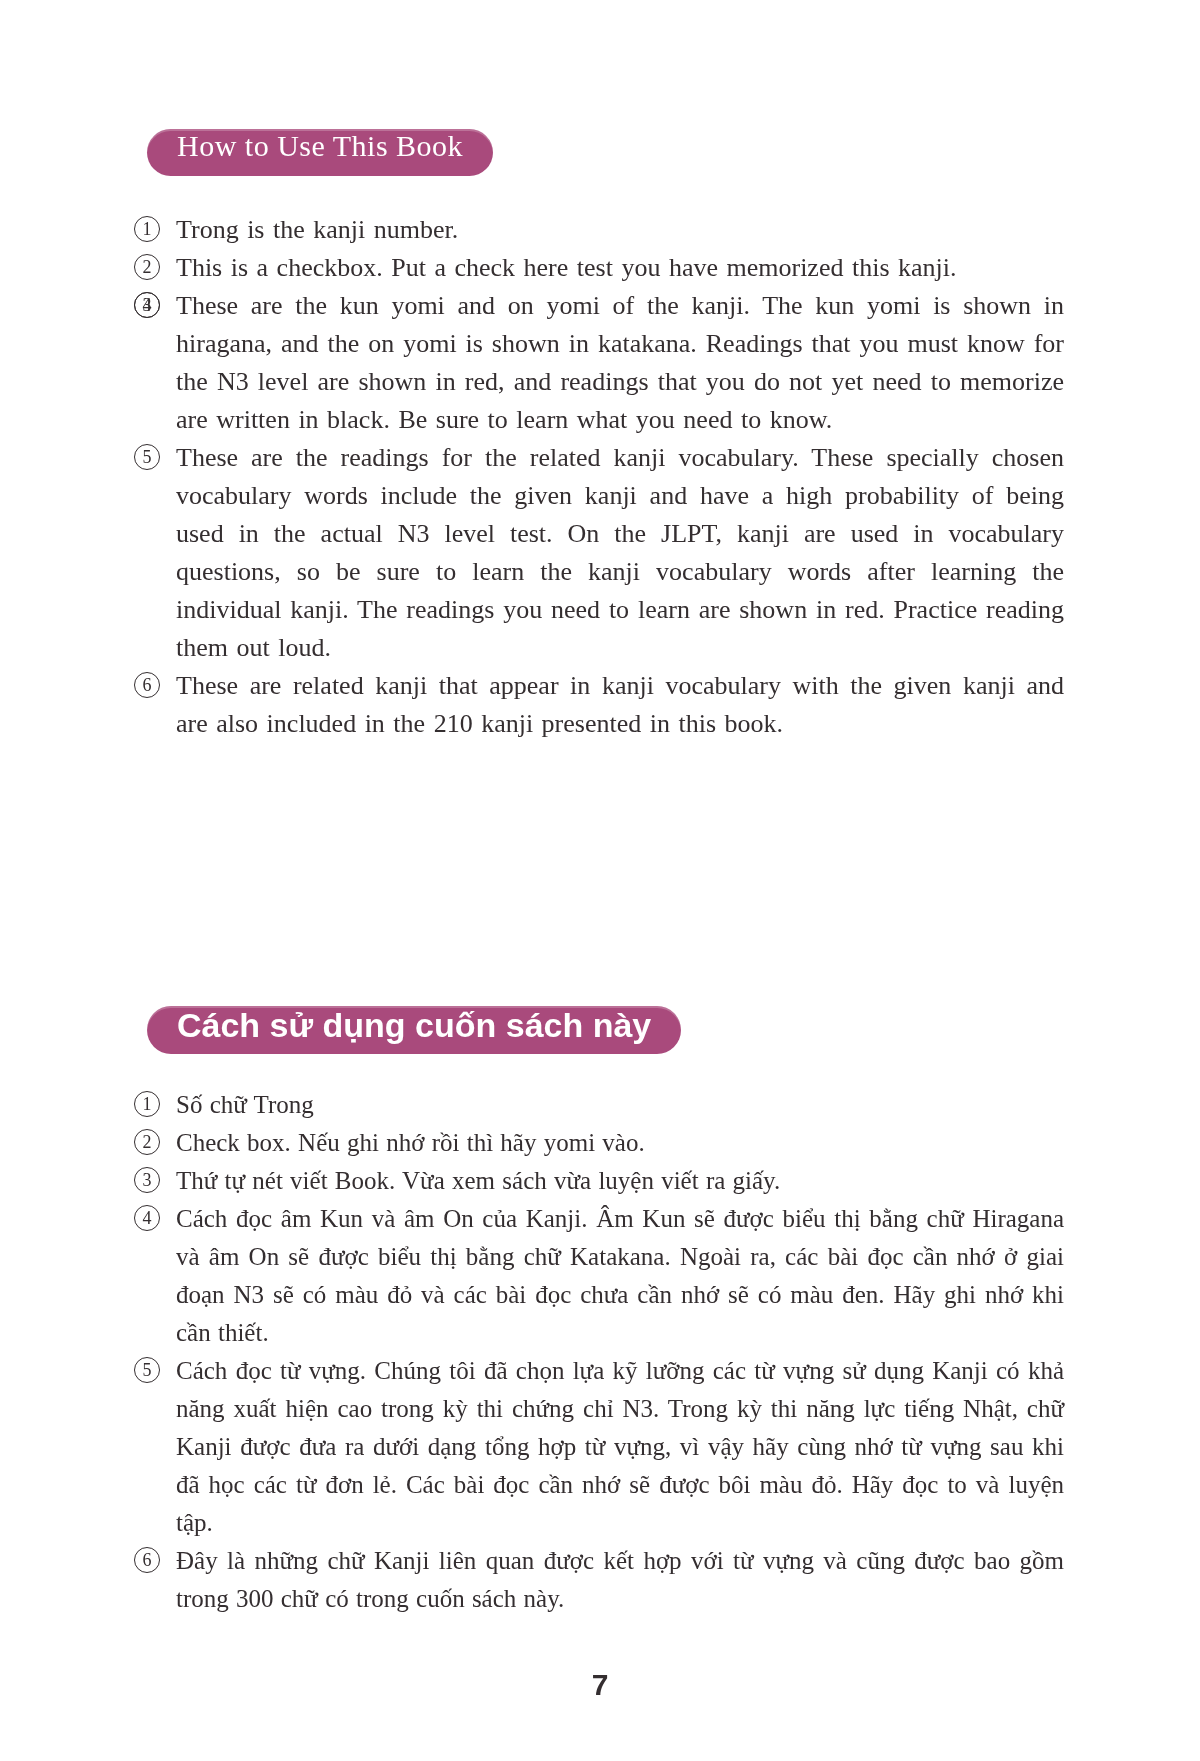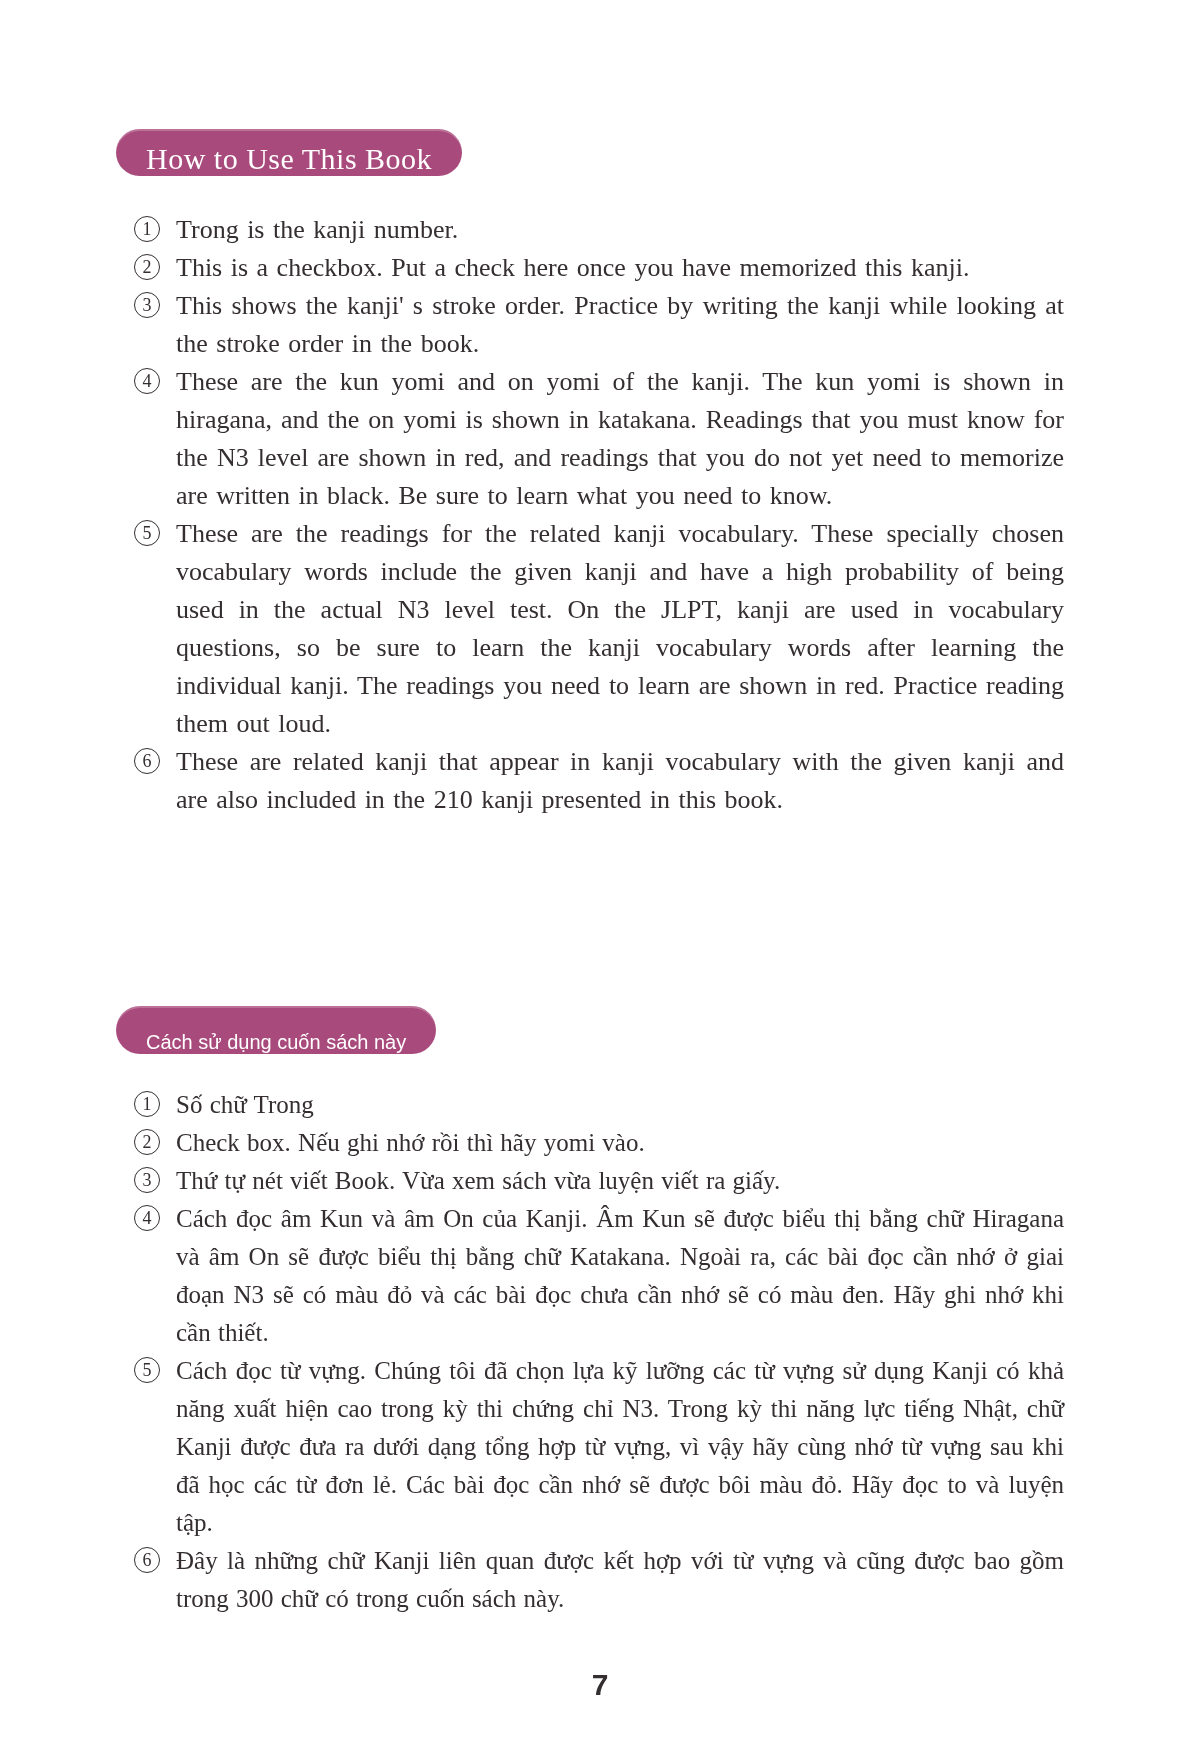"How to Use This Book" .badge { align-items: flex-end -> flex-start; left: 116px -> 147px }
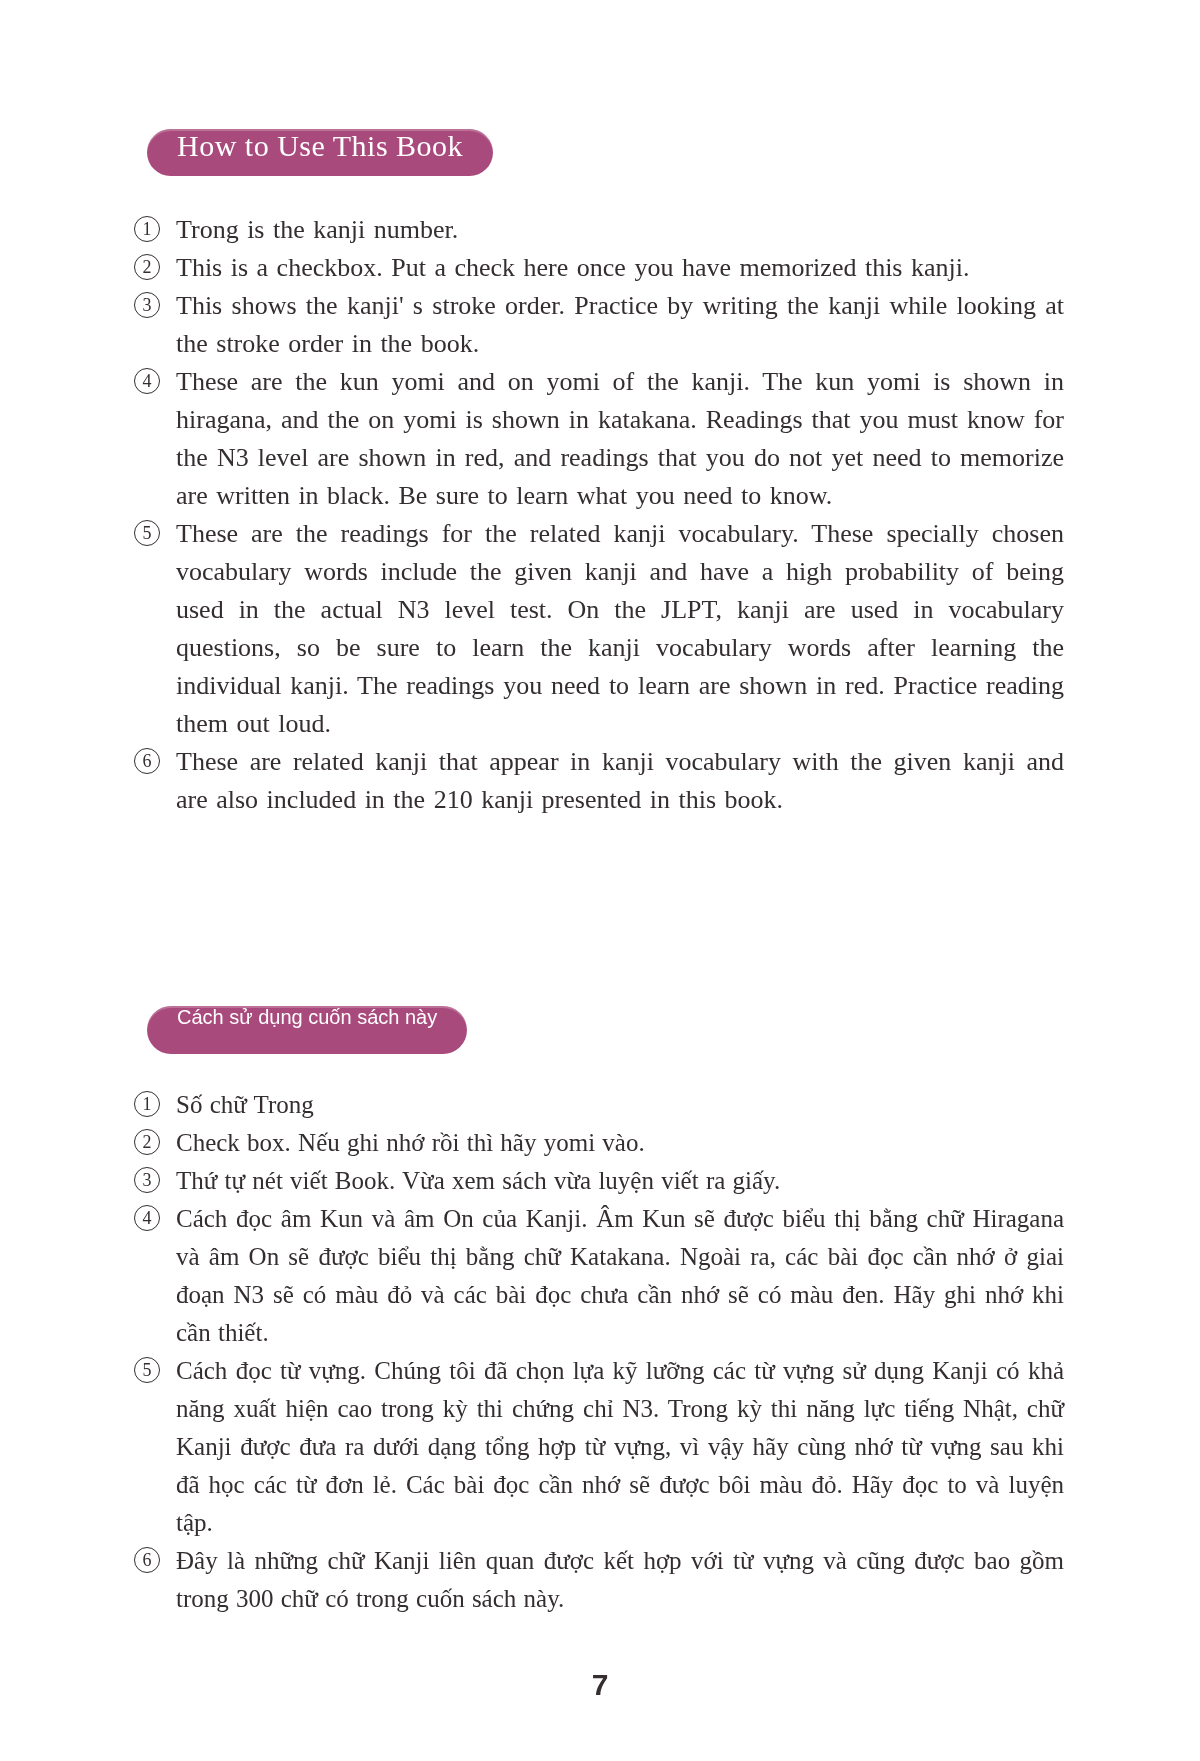"This is a checkbox. Put" span { text: once -> test }
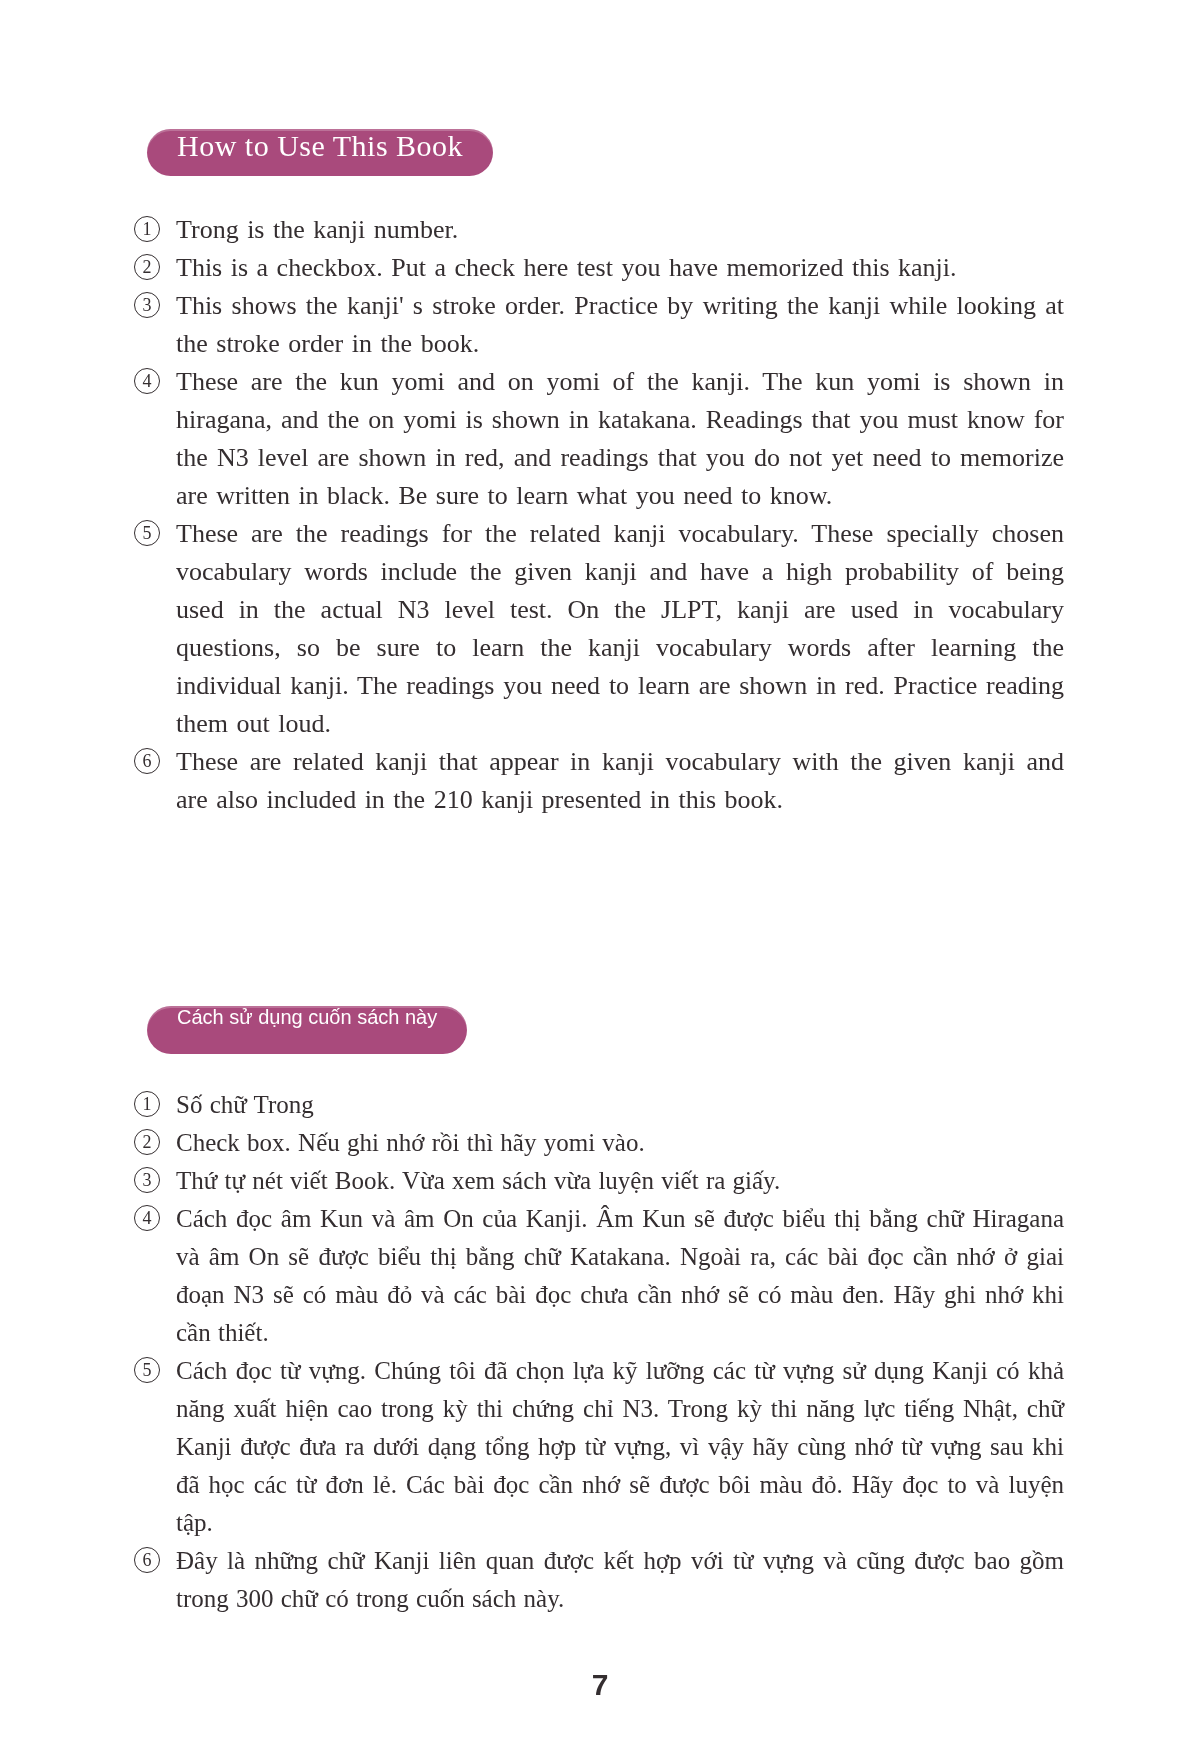"This shows the kanji' s" span { html: <span>This shows the kanji' s stroke order. Practice by writing the kanji while looking at the stroke order in the book.</span> -> none }
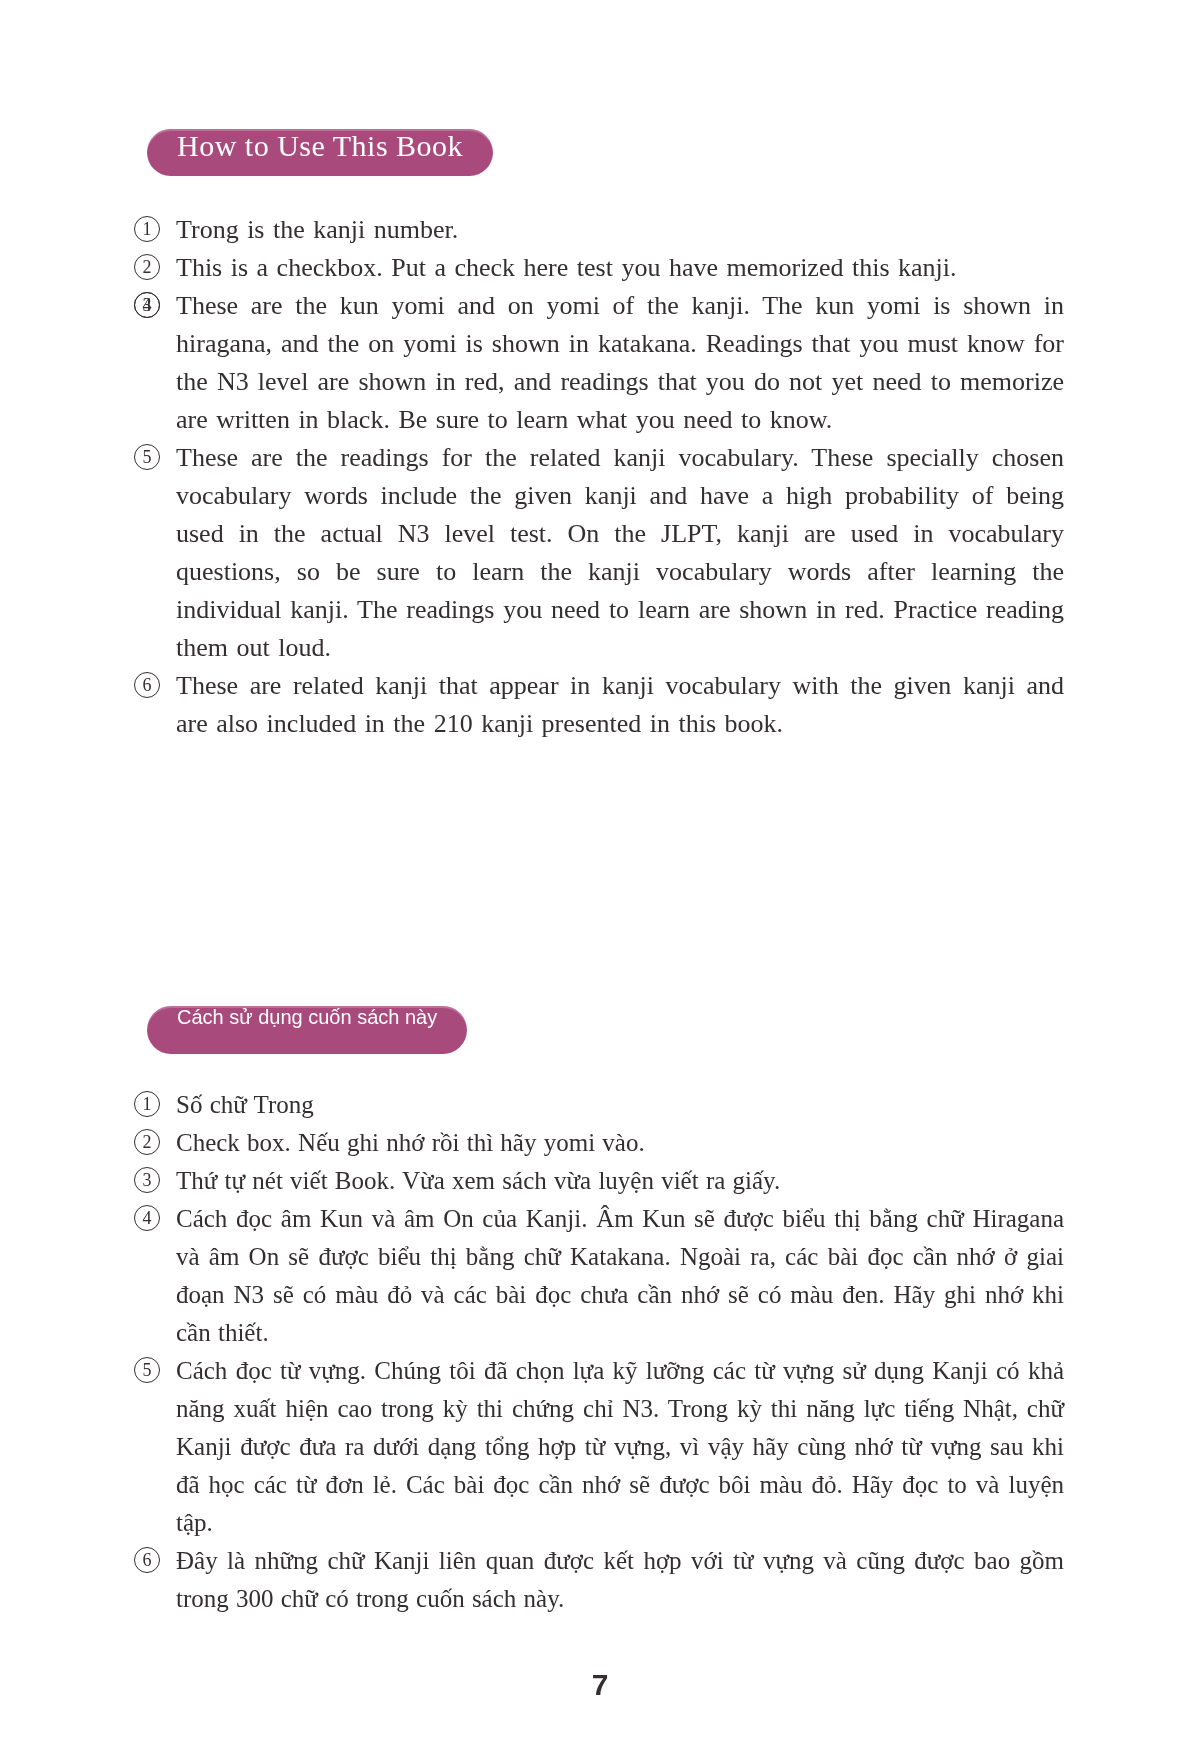"Cách sử dụng cuốn sách" .badge.vn { font-size: 20px -> 34px; font-weight: normal -> bold }
